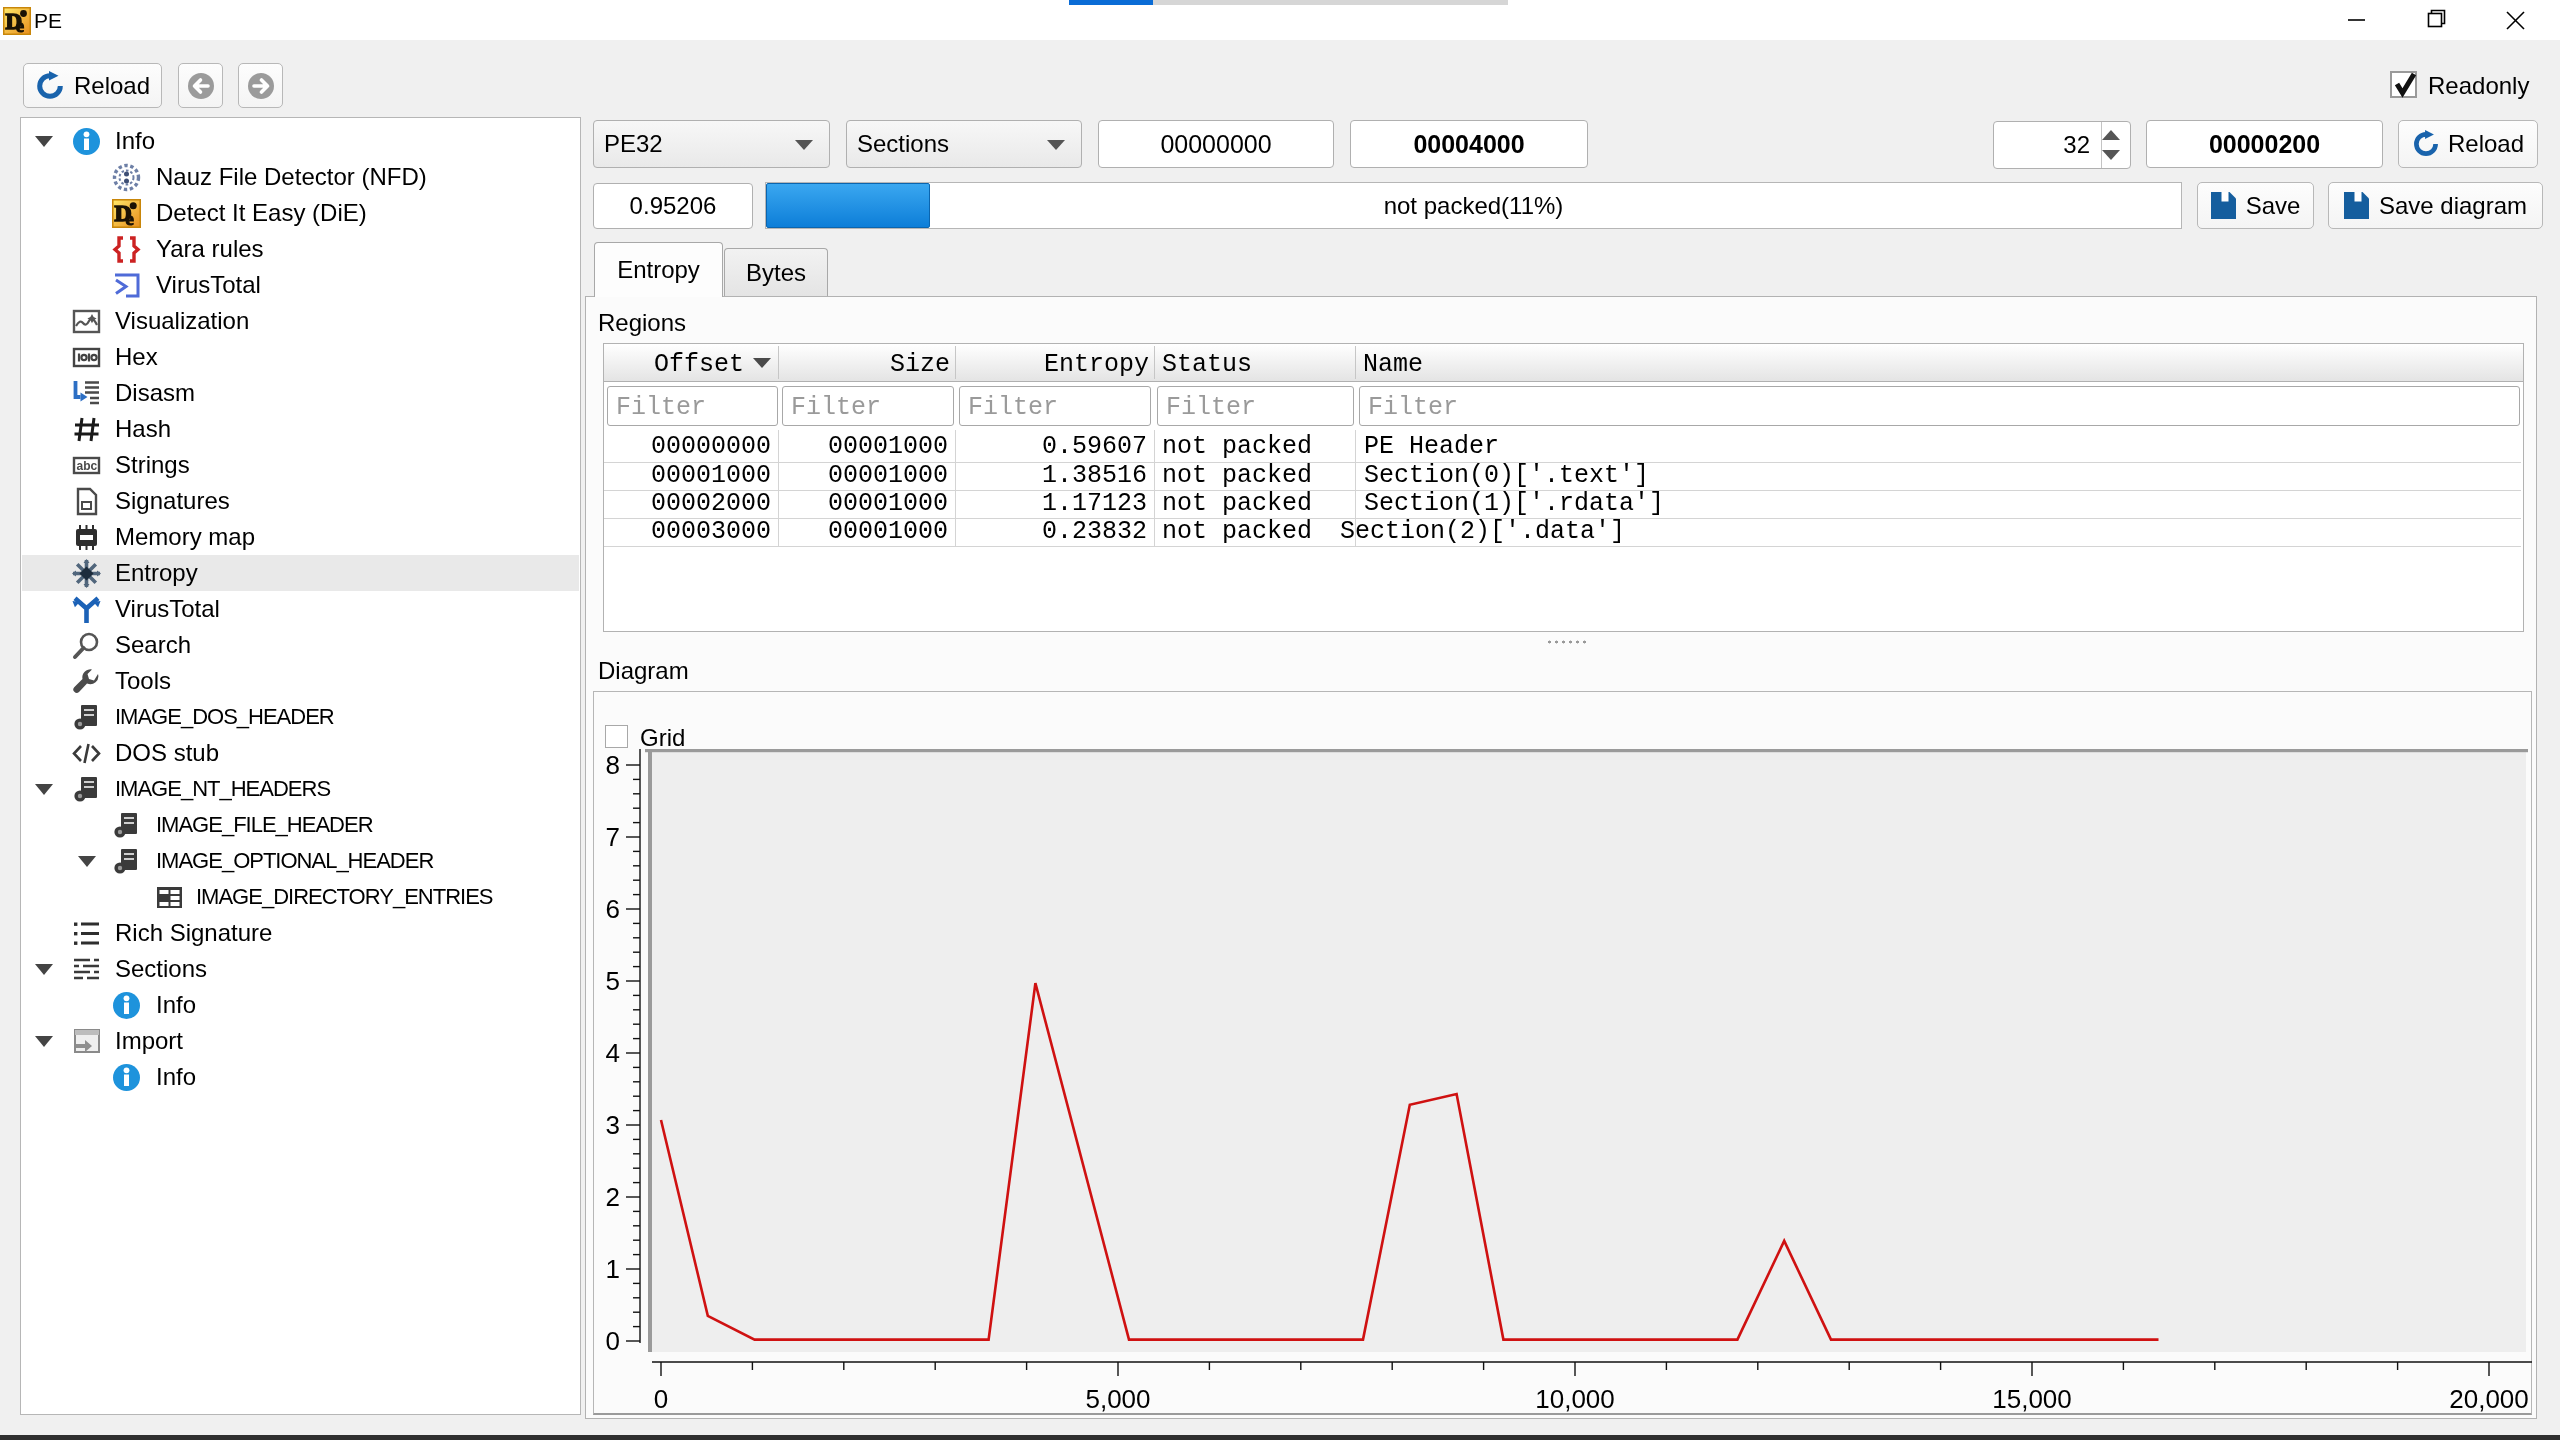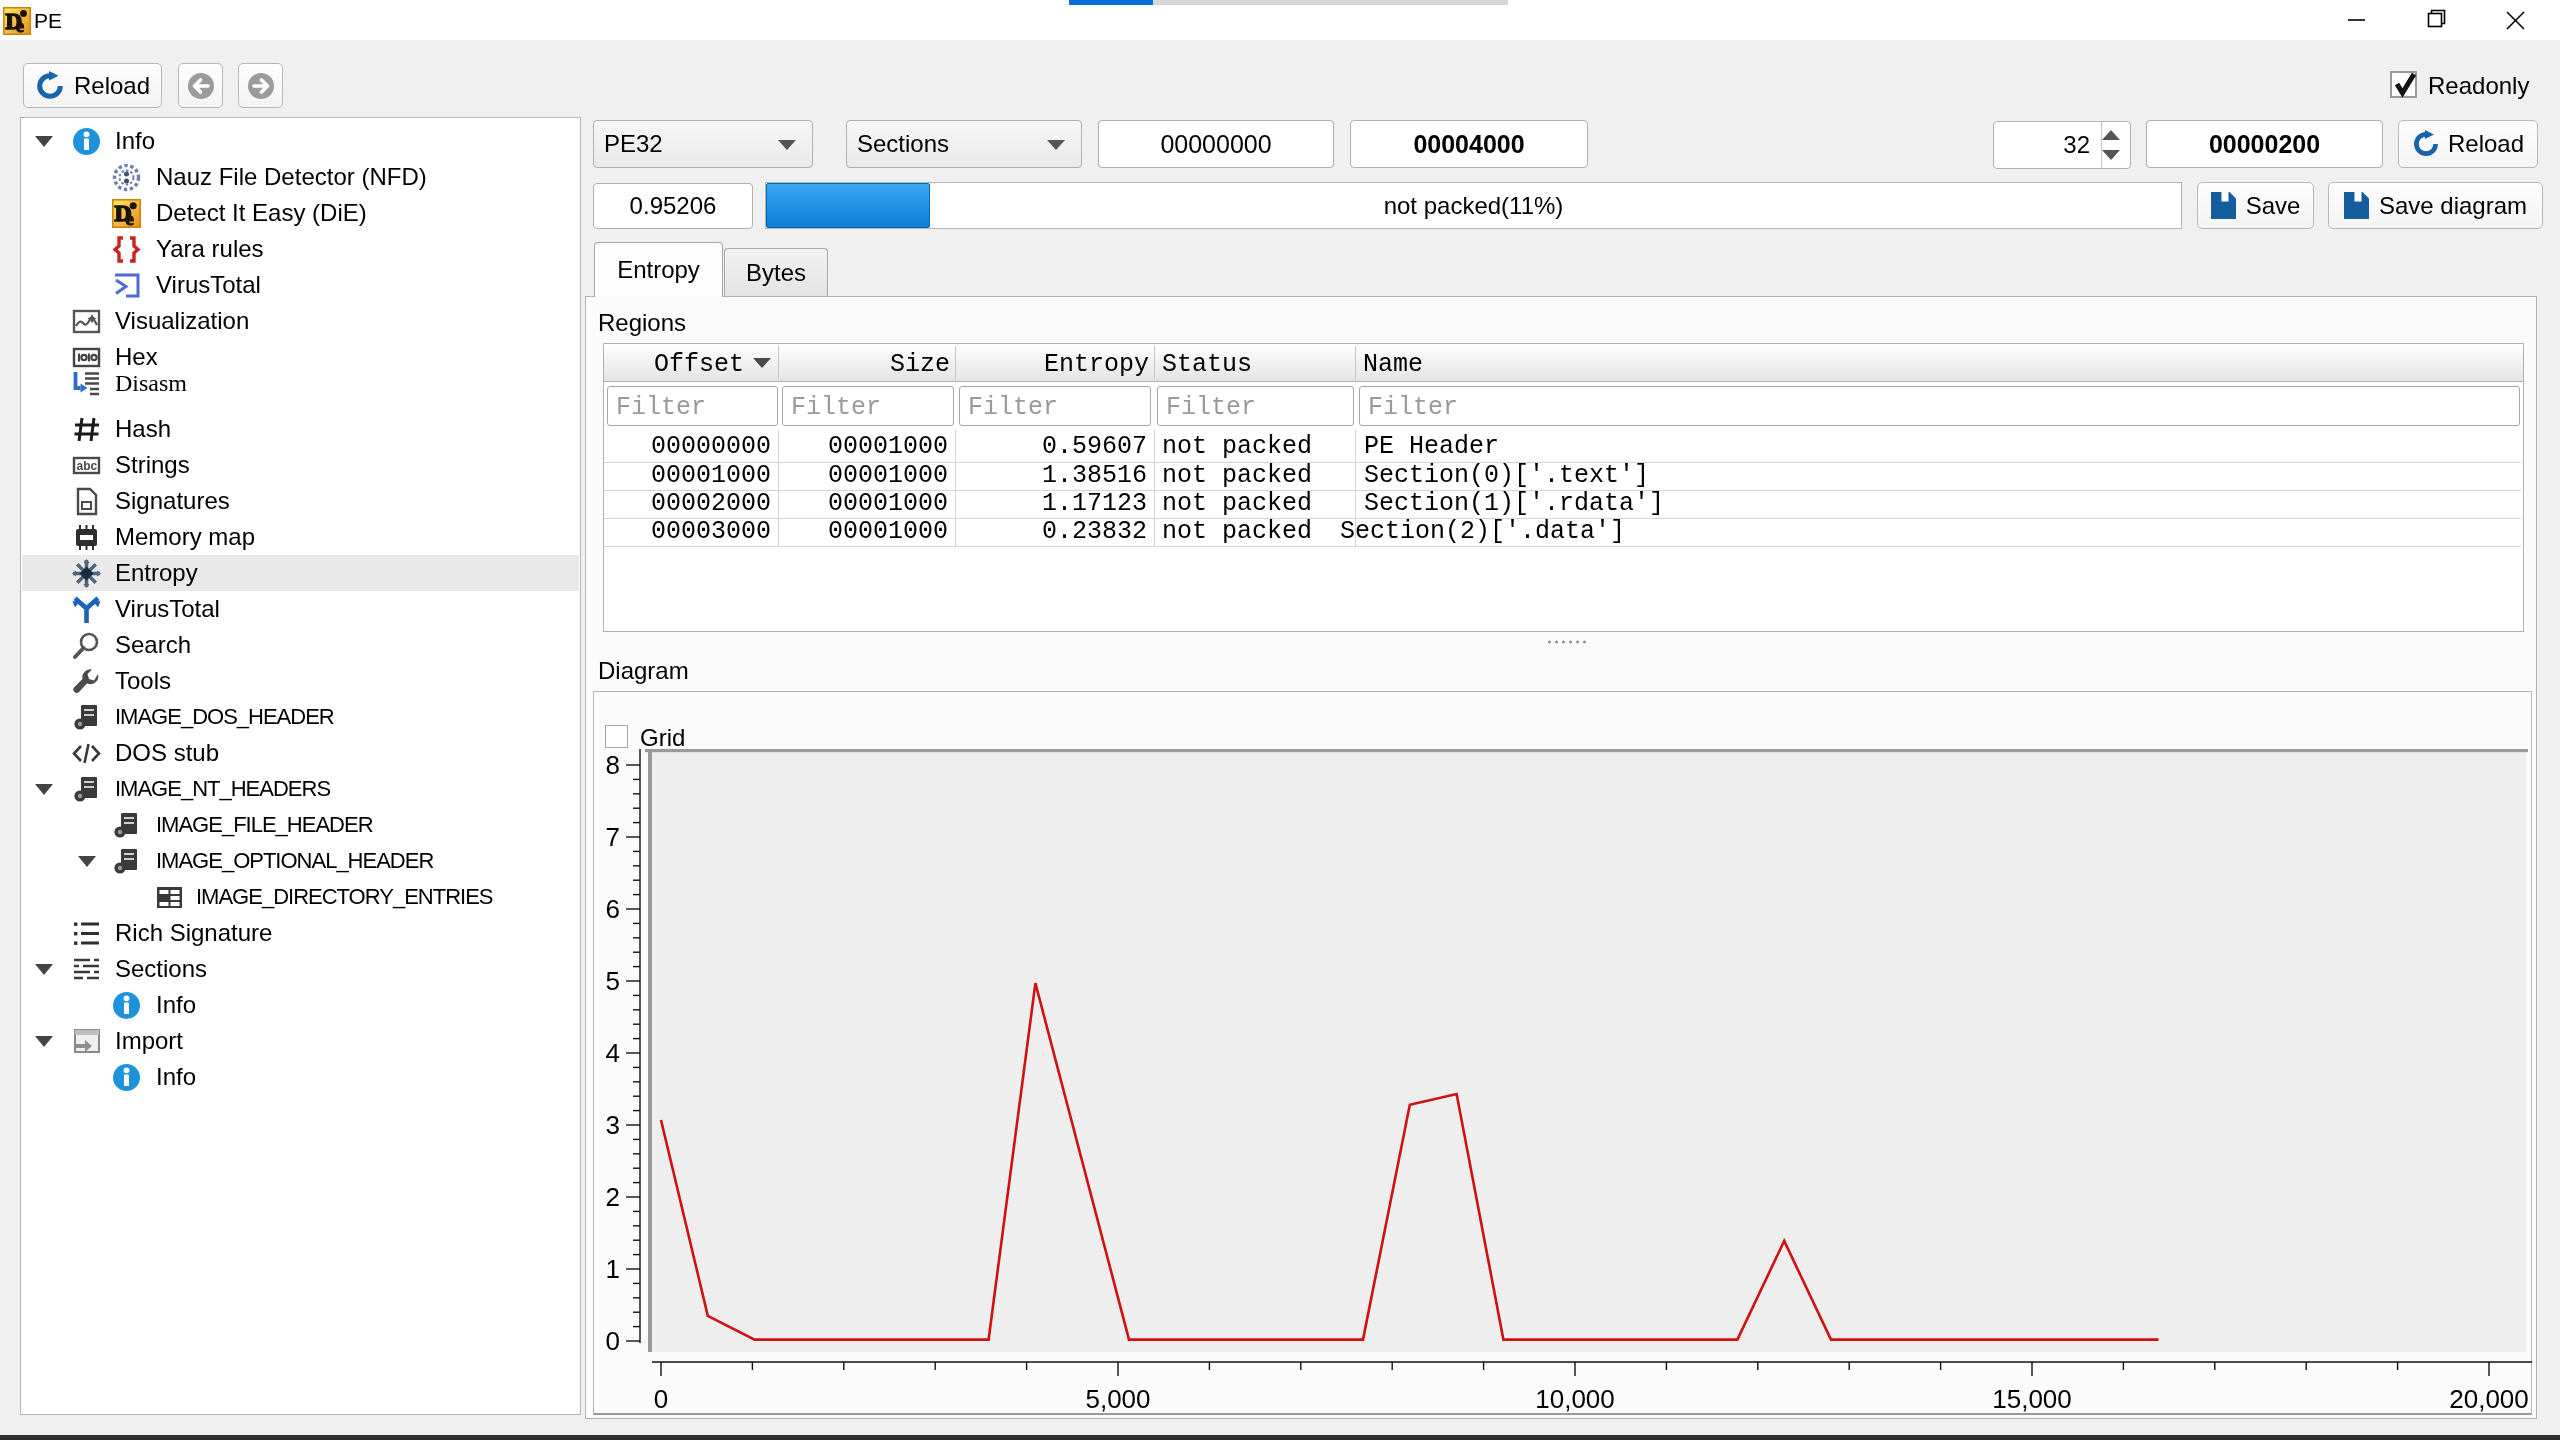"PE32" div.combo { width: 220px -> 237px }
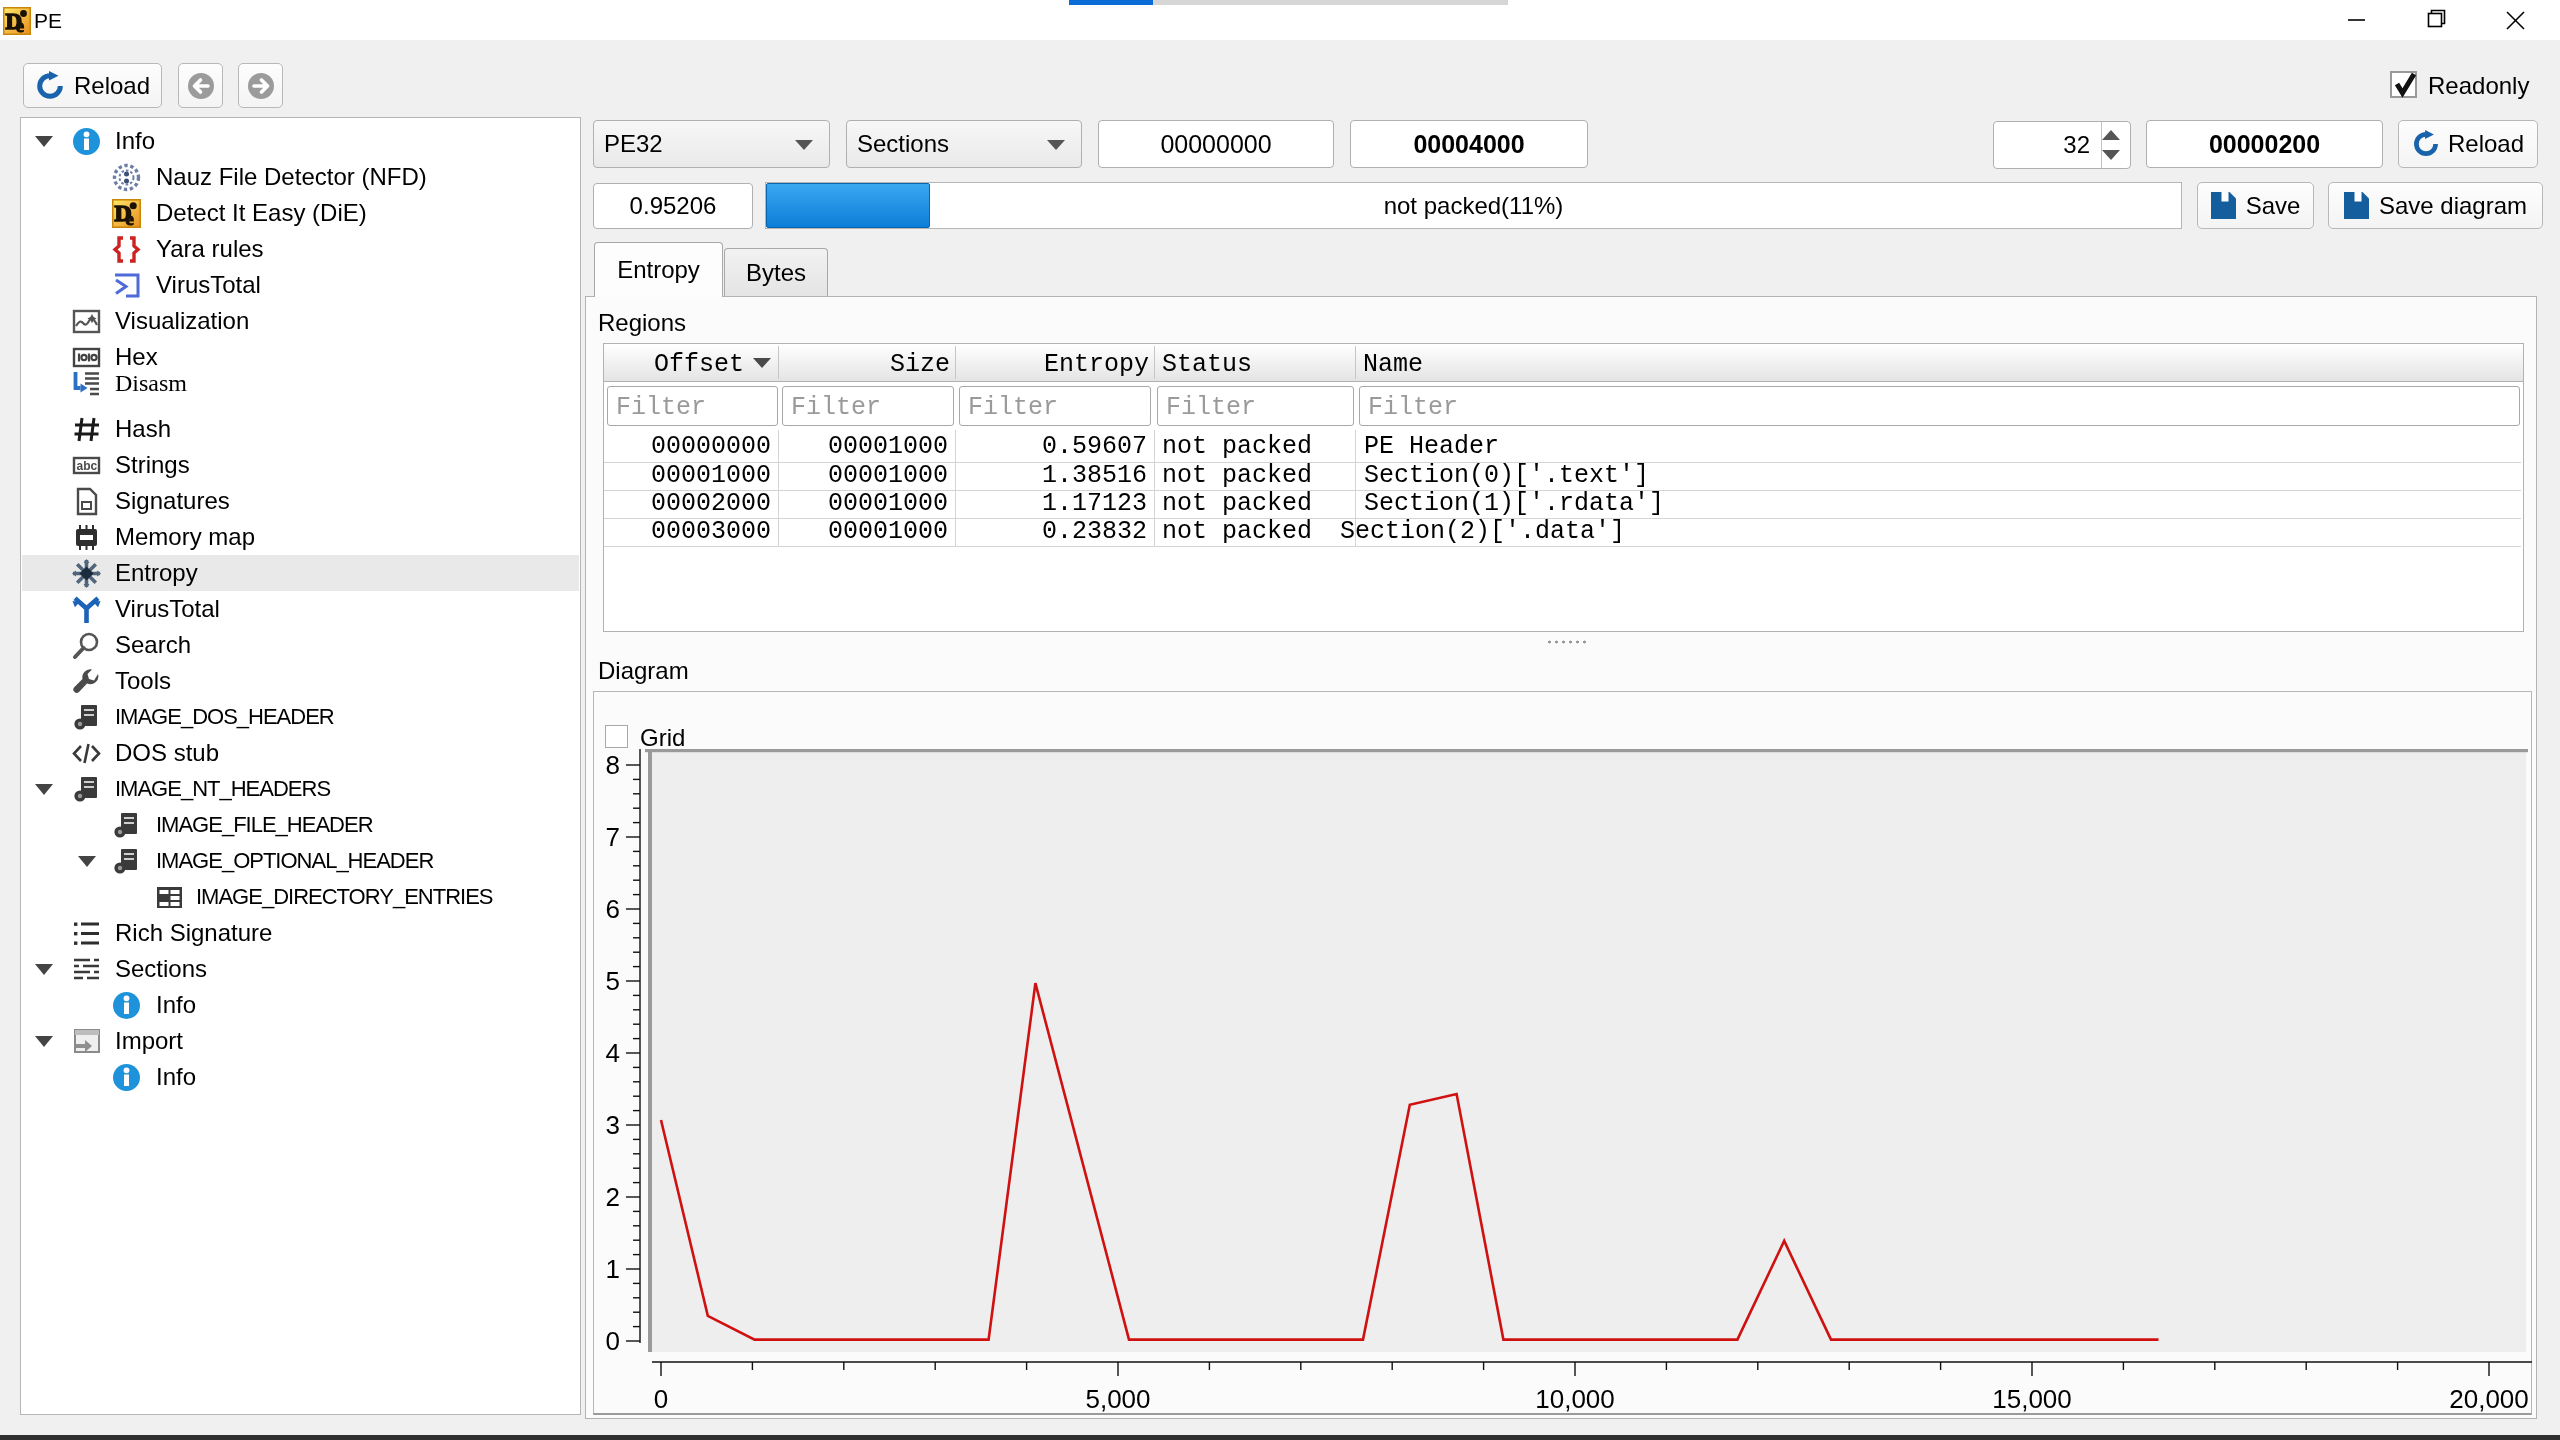"Disasm" div.trow { font-family: Liberation Serif, serif -> none; top: 248px -> 257px }
